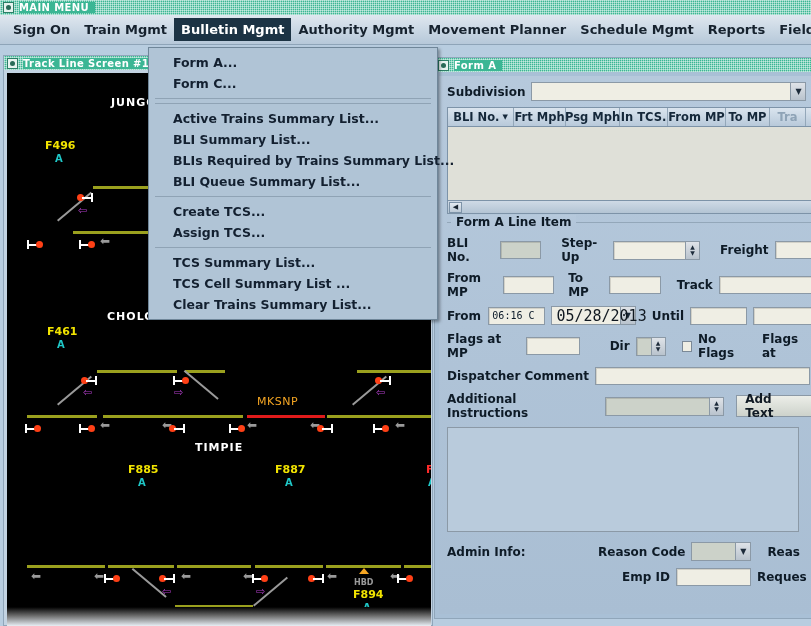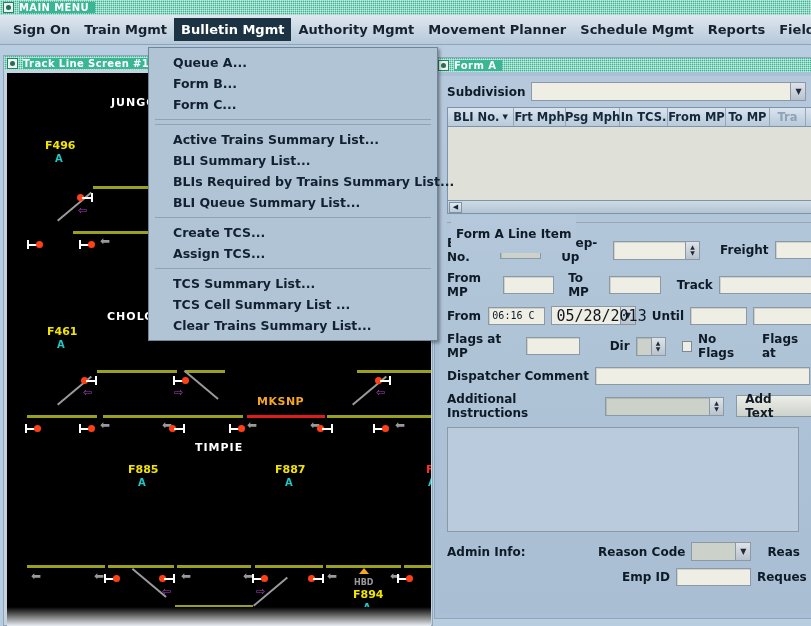"Queue A..." div.dd-item { text: Queue -> Form }
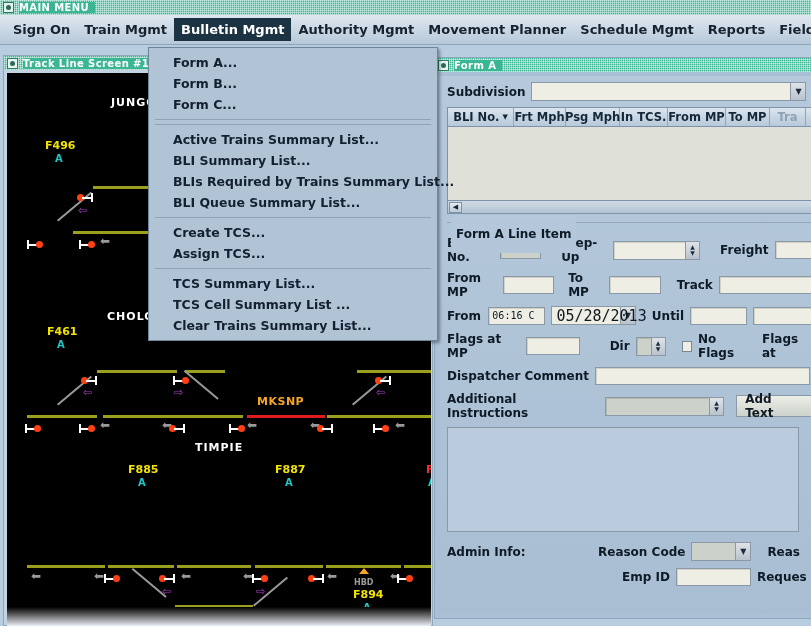"Form B..." div.dd-item { html: <div>Form B...</div> -> none }
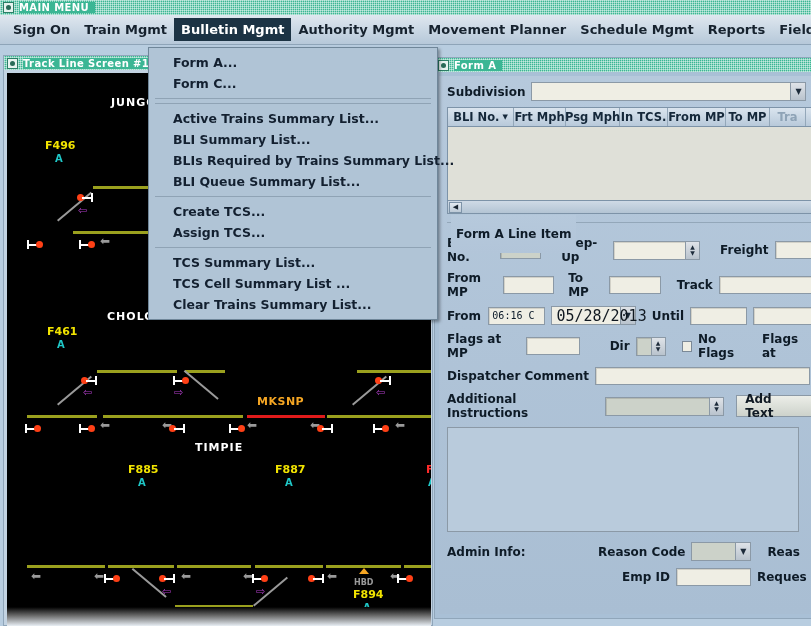"Form A Line Item" .grouptitle { padding: 12px 5px -> 0 5px }
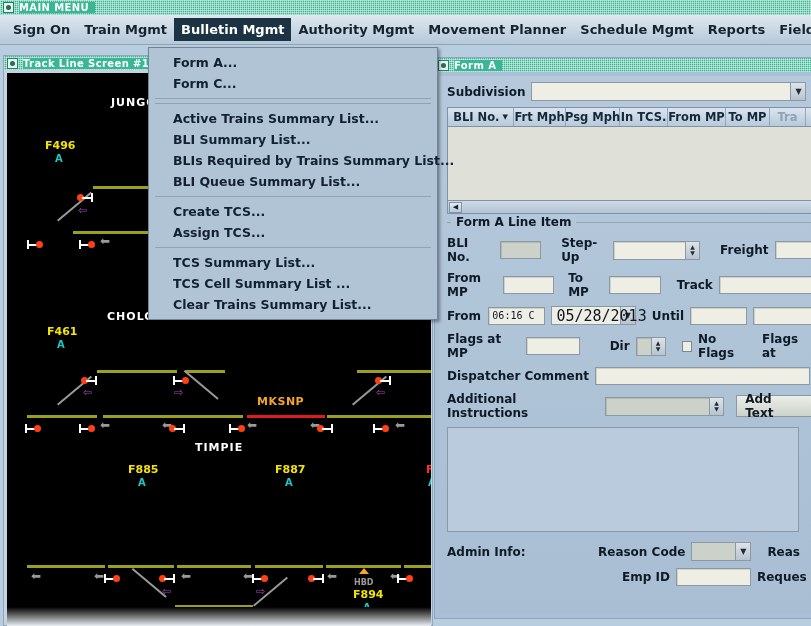"MKSNP" .occname { font-weight: bold -> normal }
